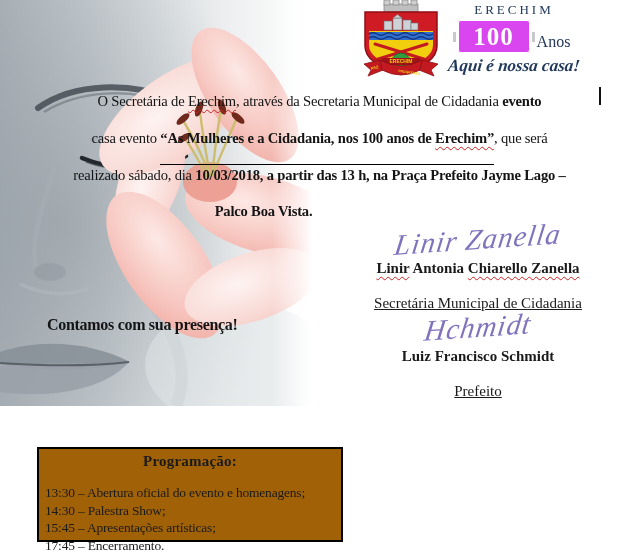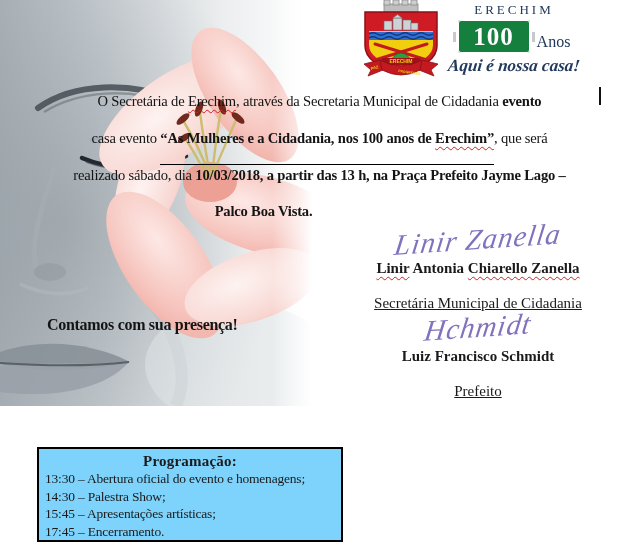"100" .box100 { background: #15803d -> #d946ef }
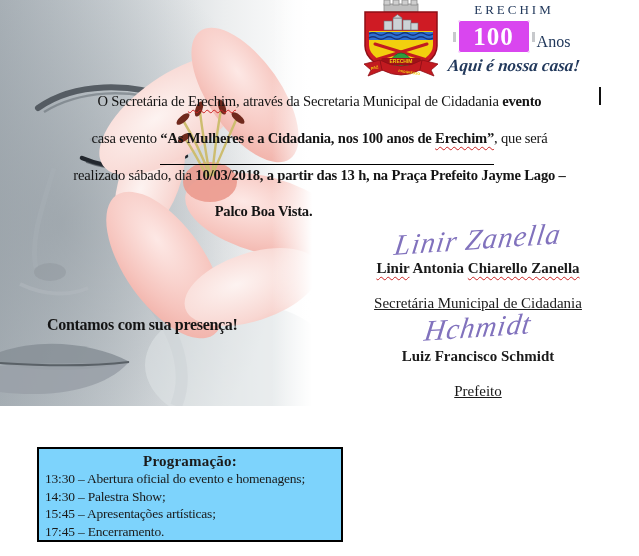"Programação:" .program { background: #7dd3fc -> #a16207 }
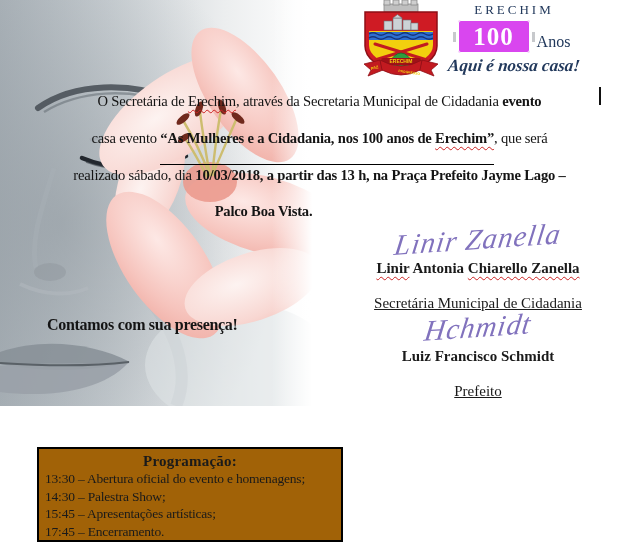"13:30 – Abertura oficial do" .program-items { margin-top: none -> 14px }
